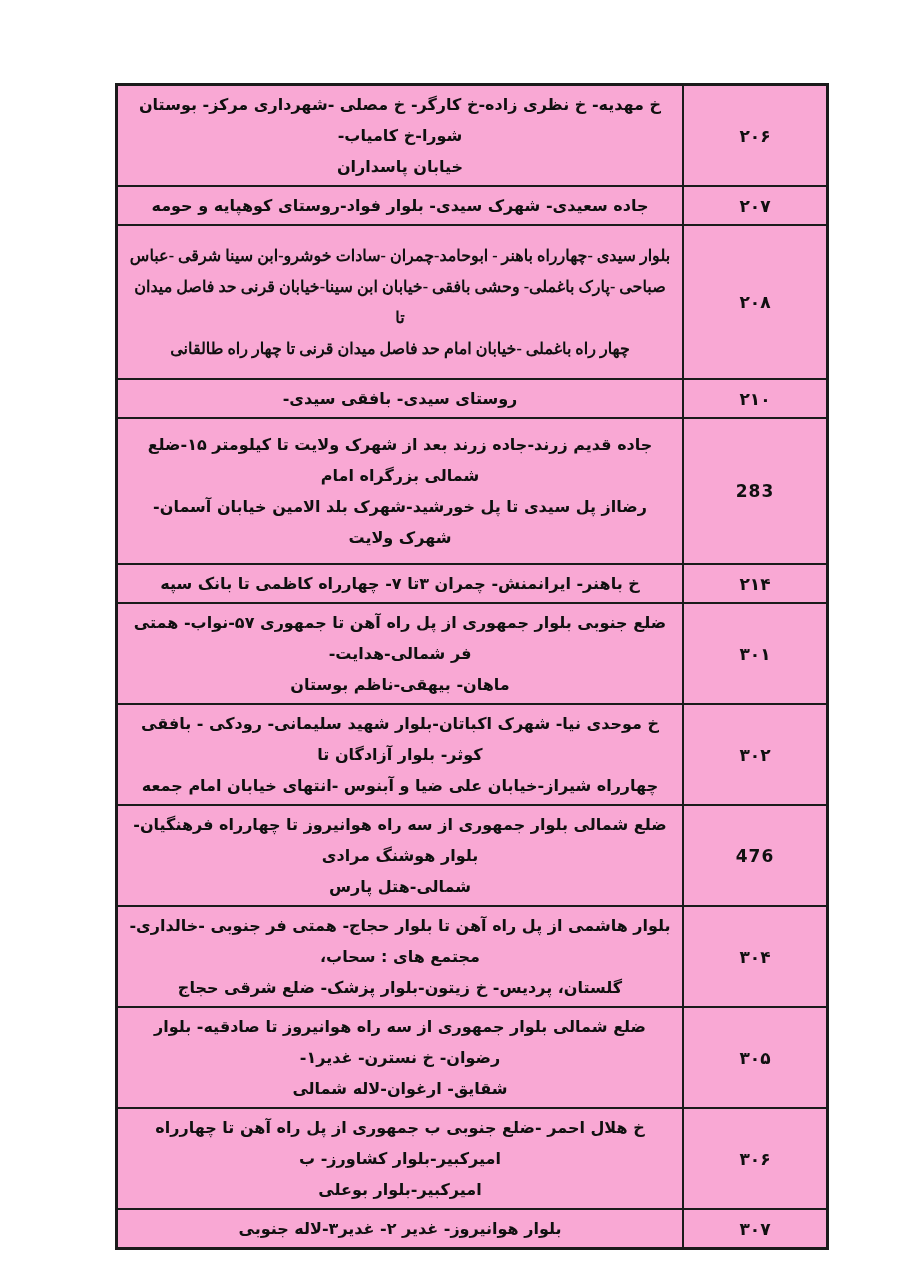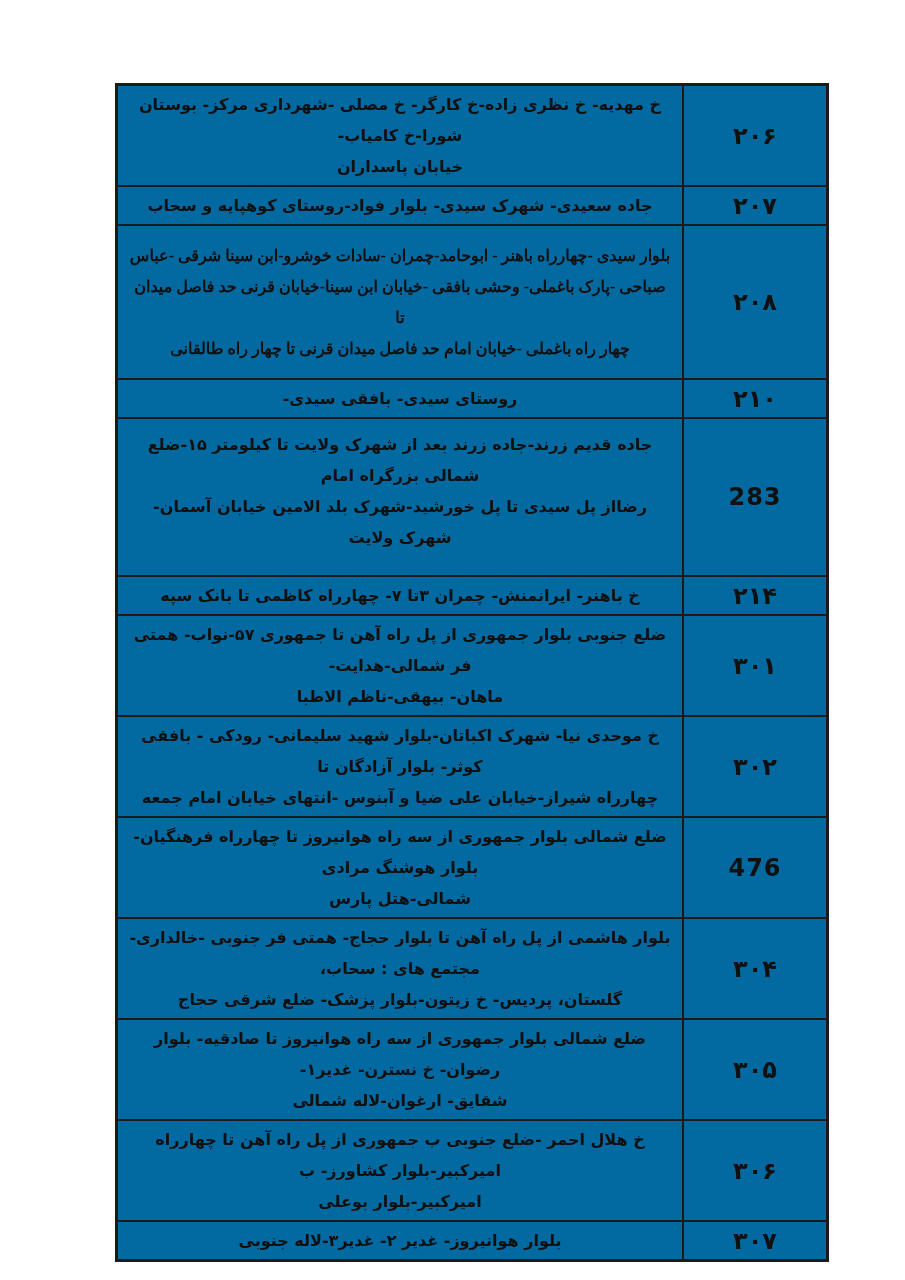"خ مهدیه- خ نظری زاده-خ" td { background: #0369a1 -> #f9a8d4 }
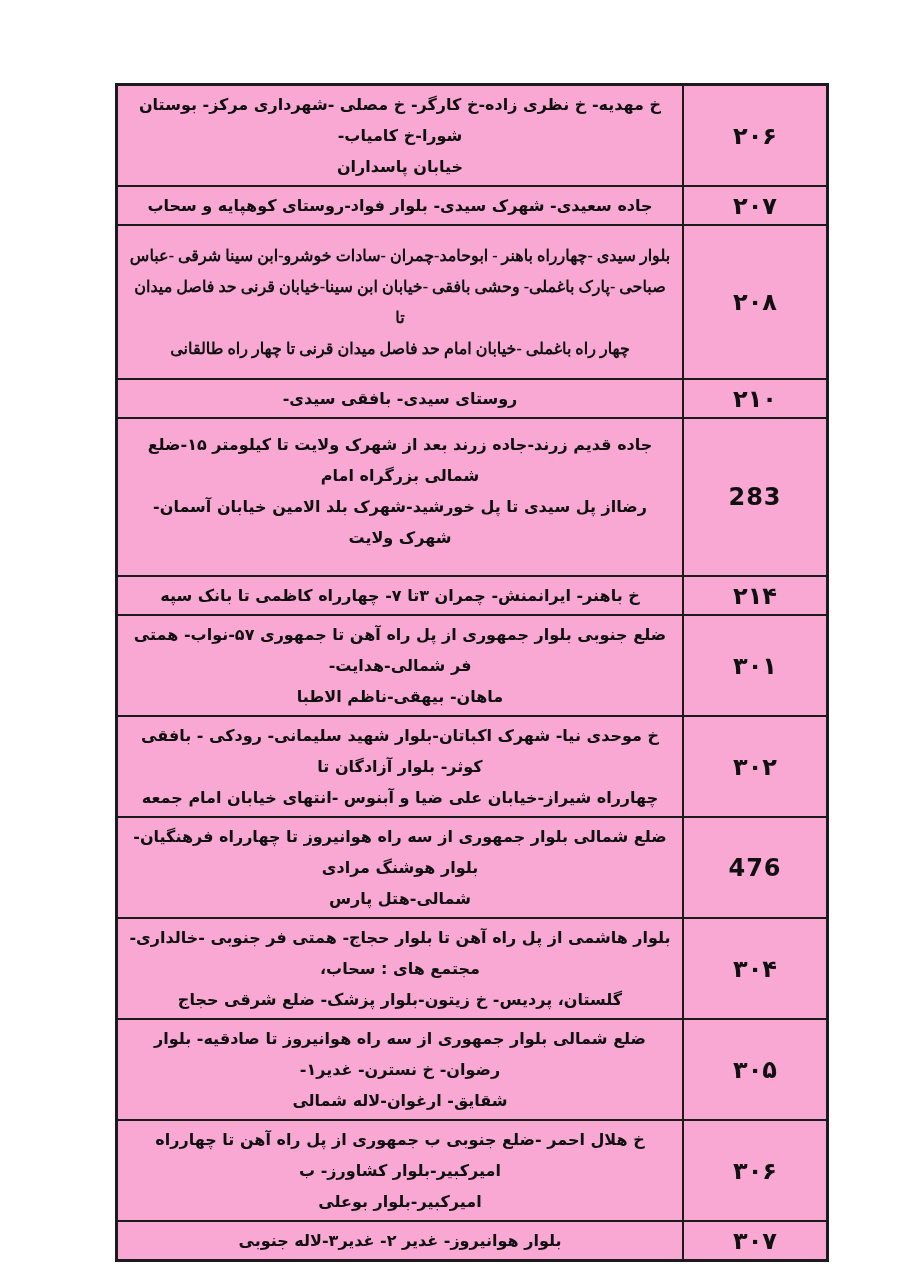"۲۰۶" td.code { font-size: 24px -> 17px }
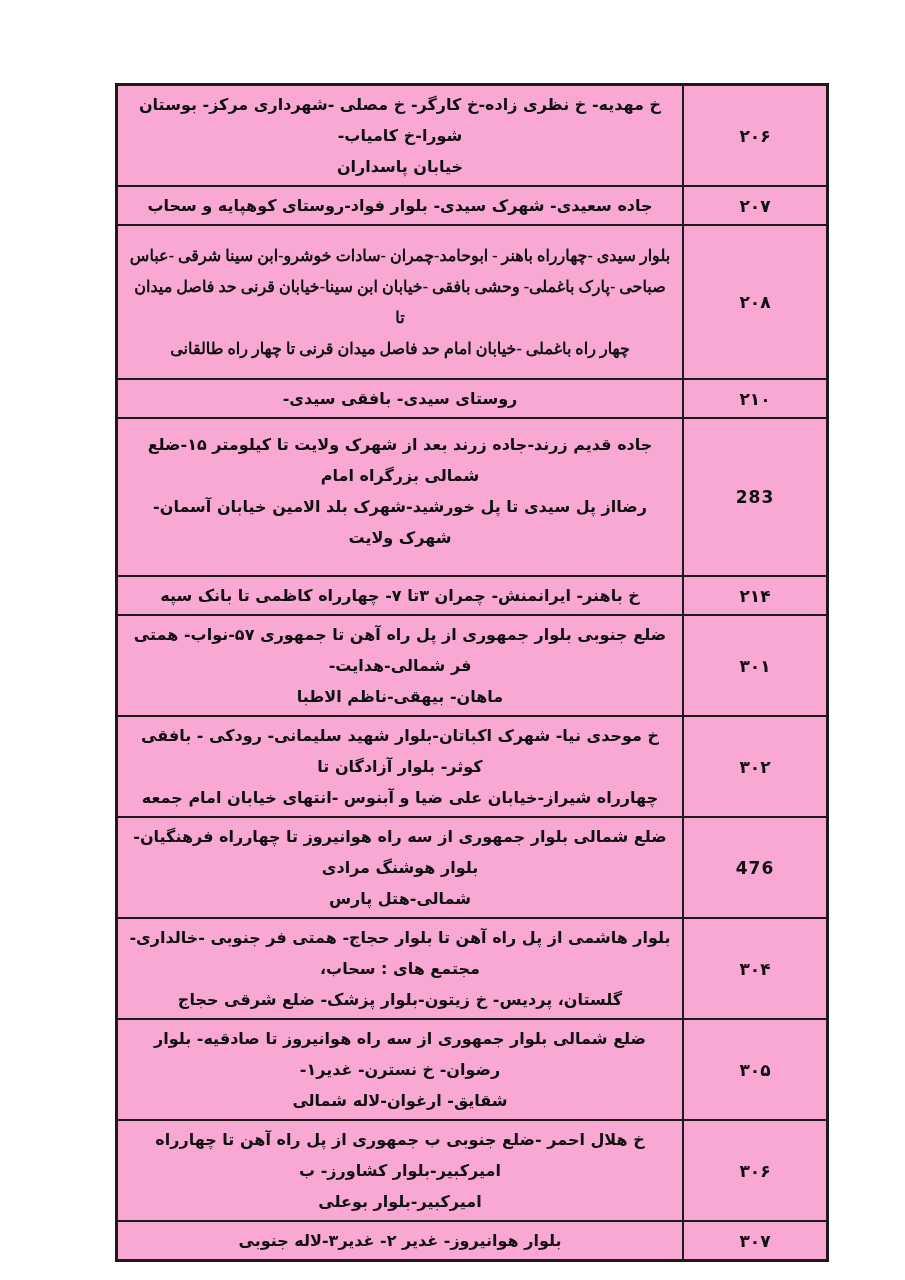"جاده سعیدی- شهرک سیدی- بلوار" div.line { text: سحاب -> حومه }
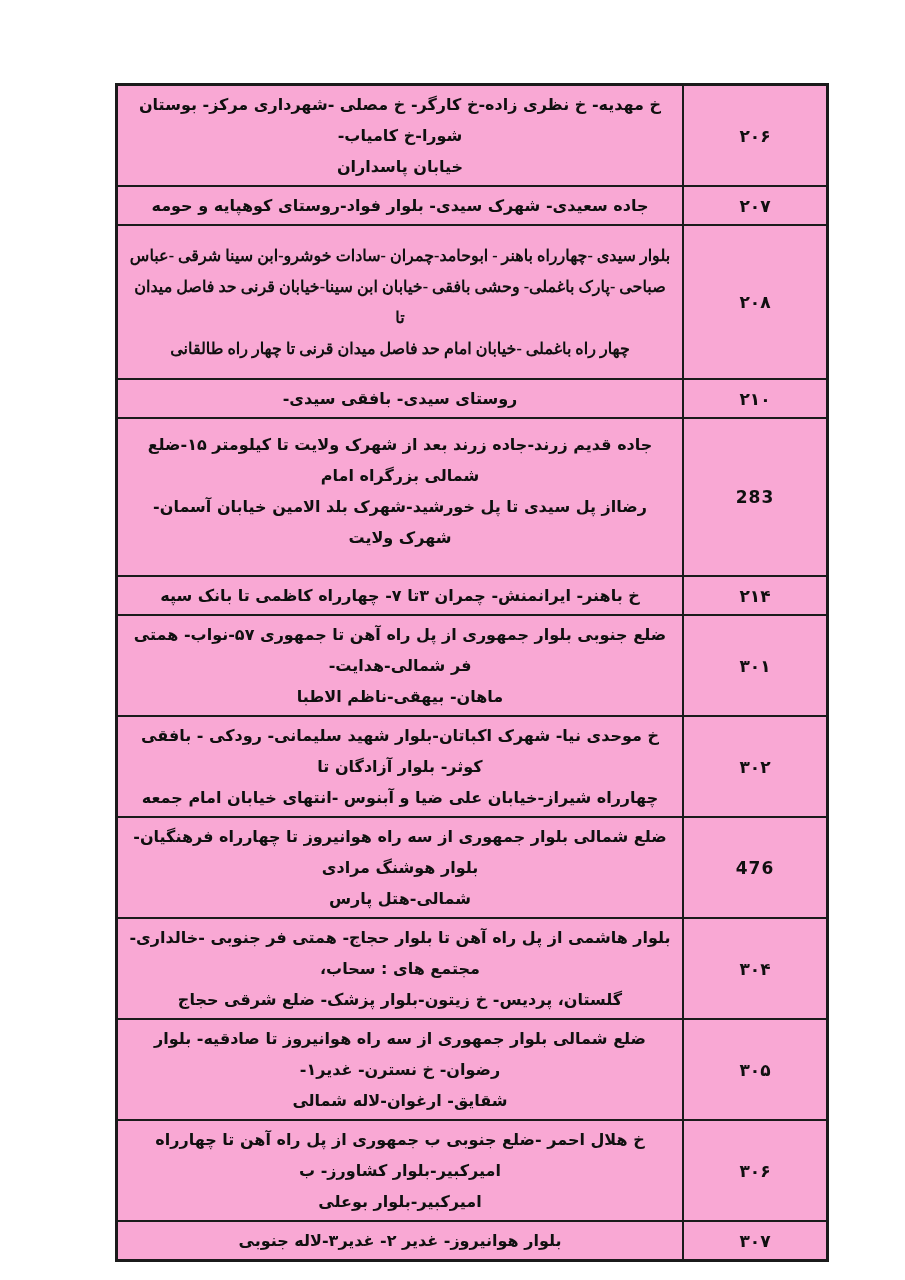"جاده قدیم زرند-جاده زرند بعد" td.desc.pad-md { padding-bottom: 22px -> 10px }
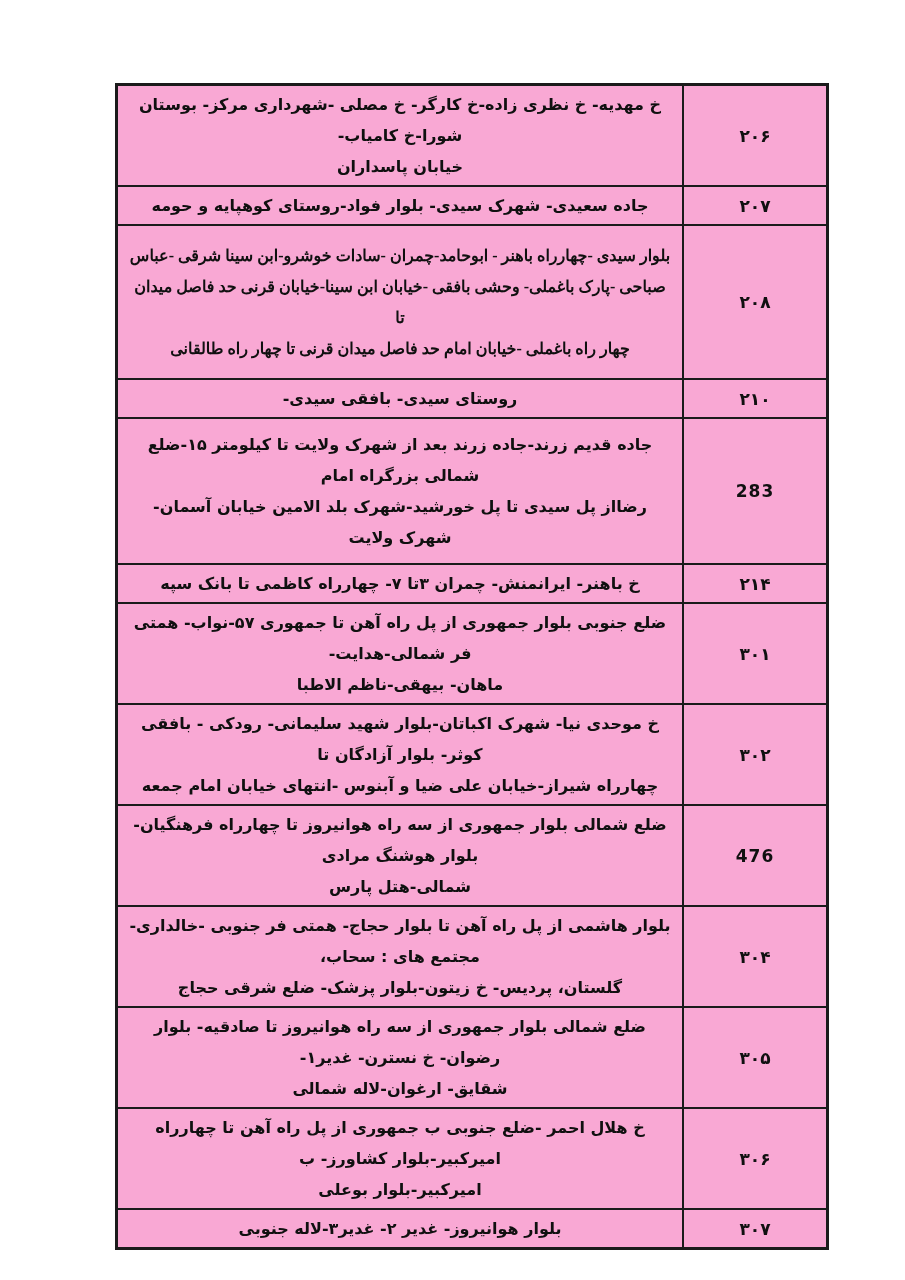"ماهان- بیهقی-ناظم الاطبا" div.line { text: الاطبا -> بوستان }
